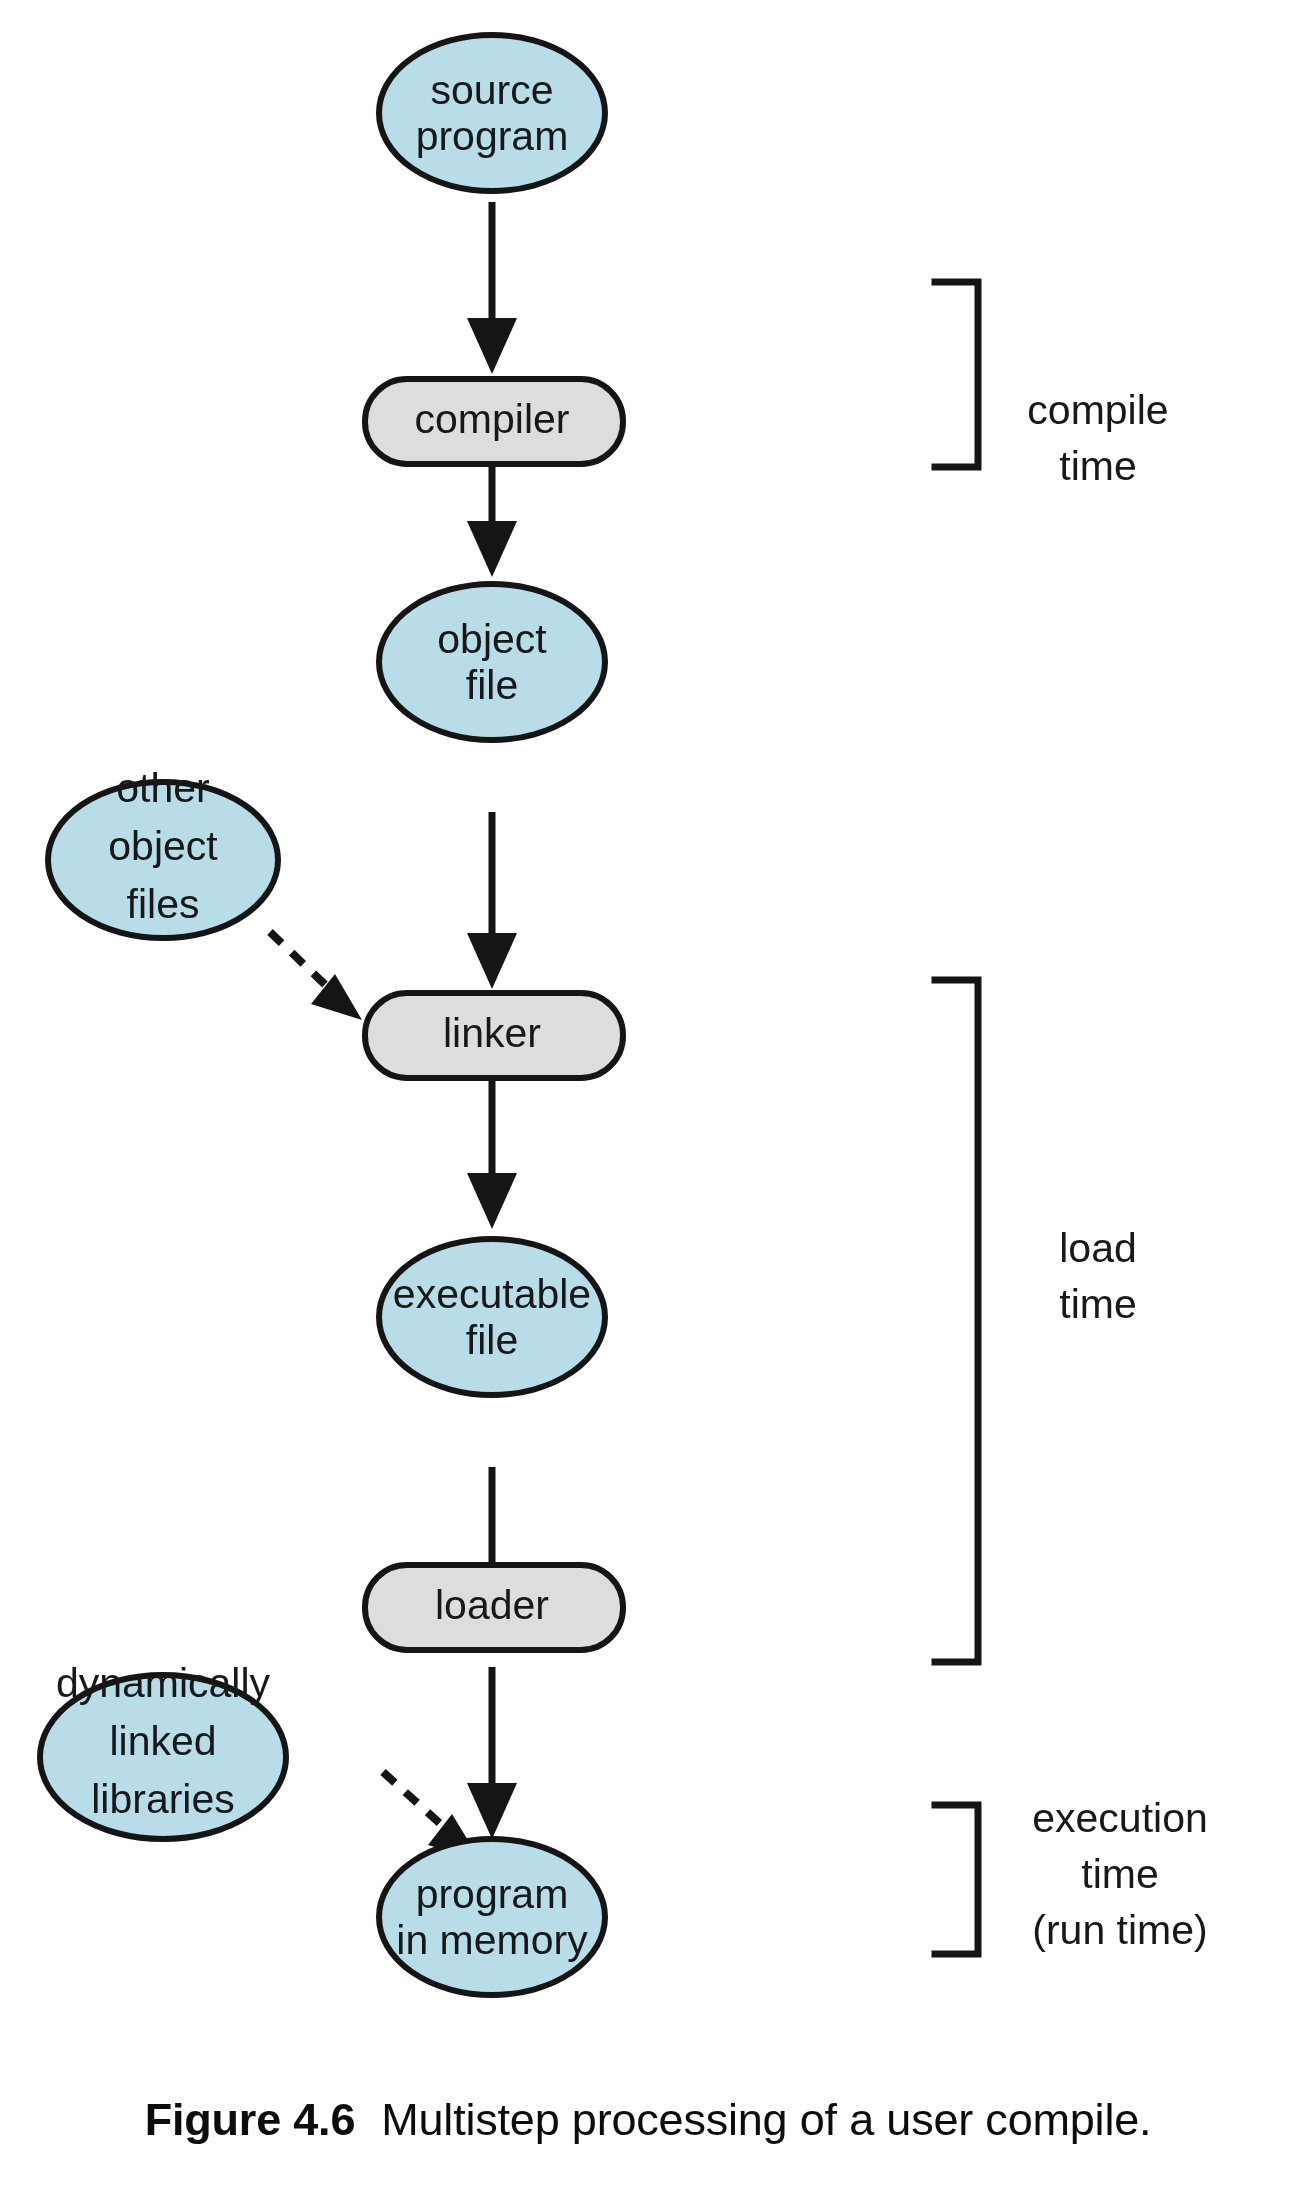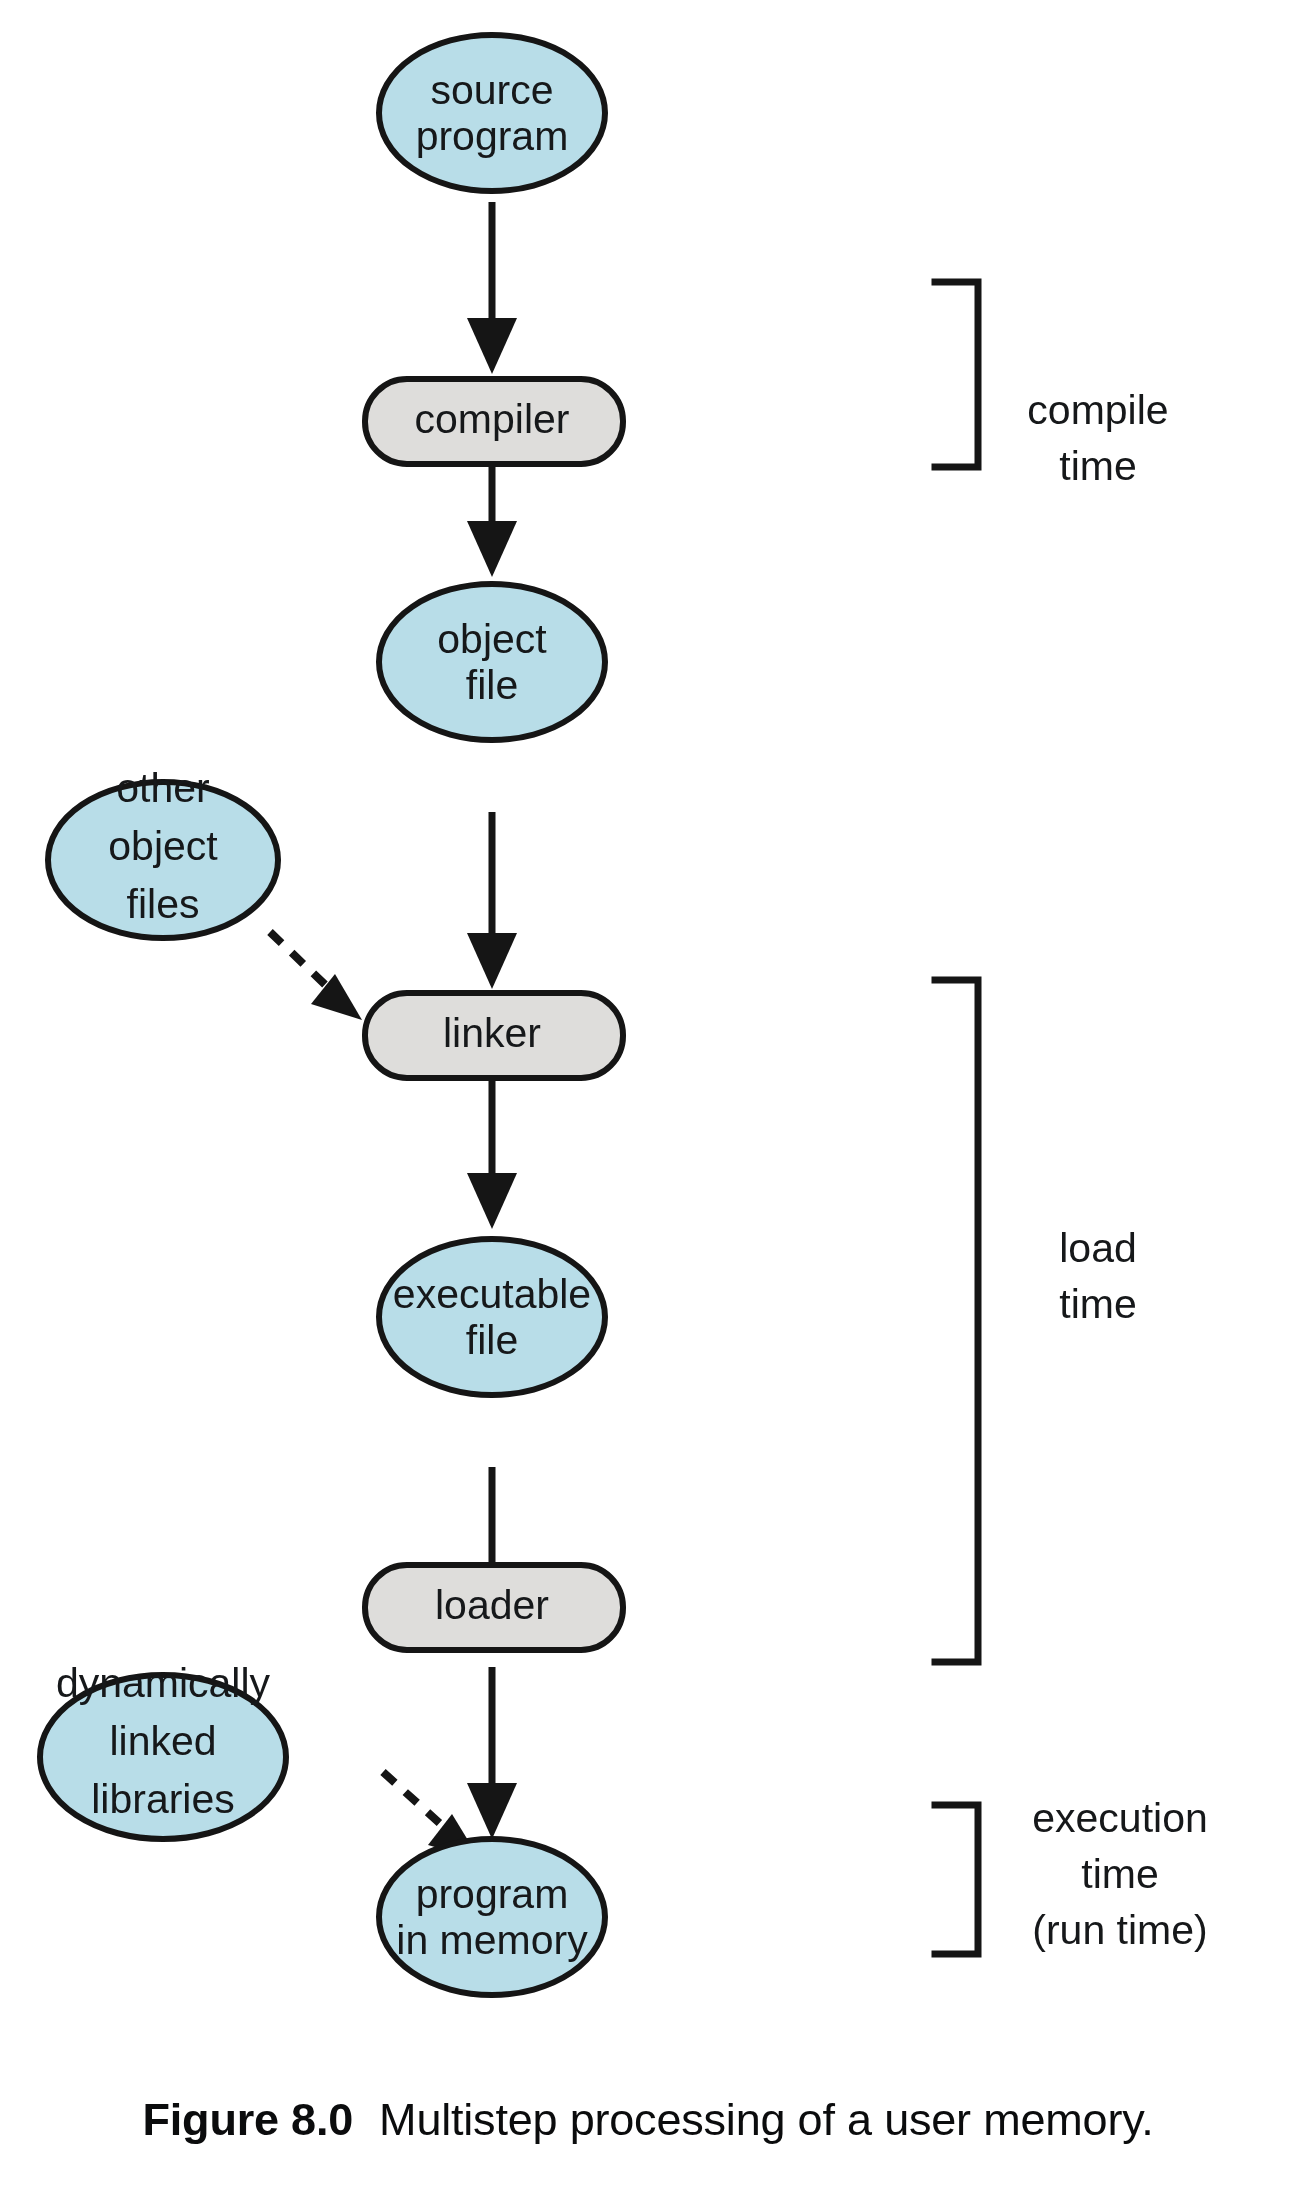"Figure 8.0" span.caption-num { text: 8.0 -> 4.6 }
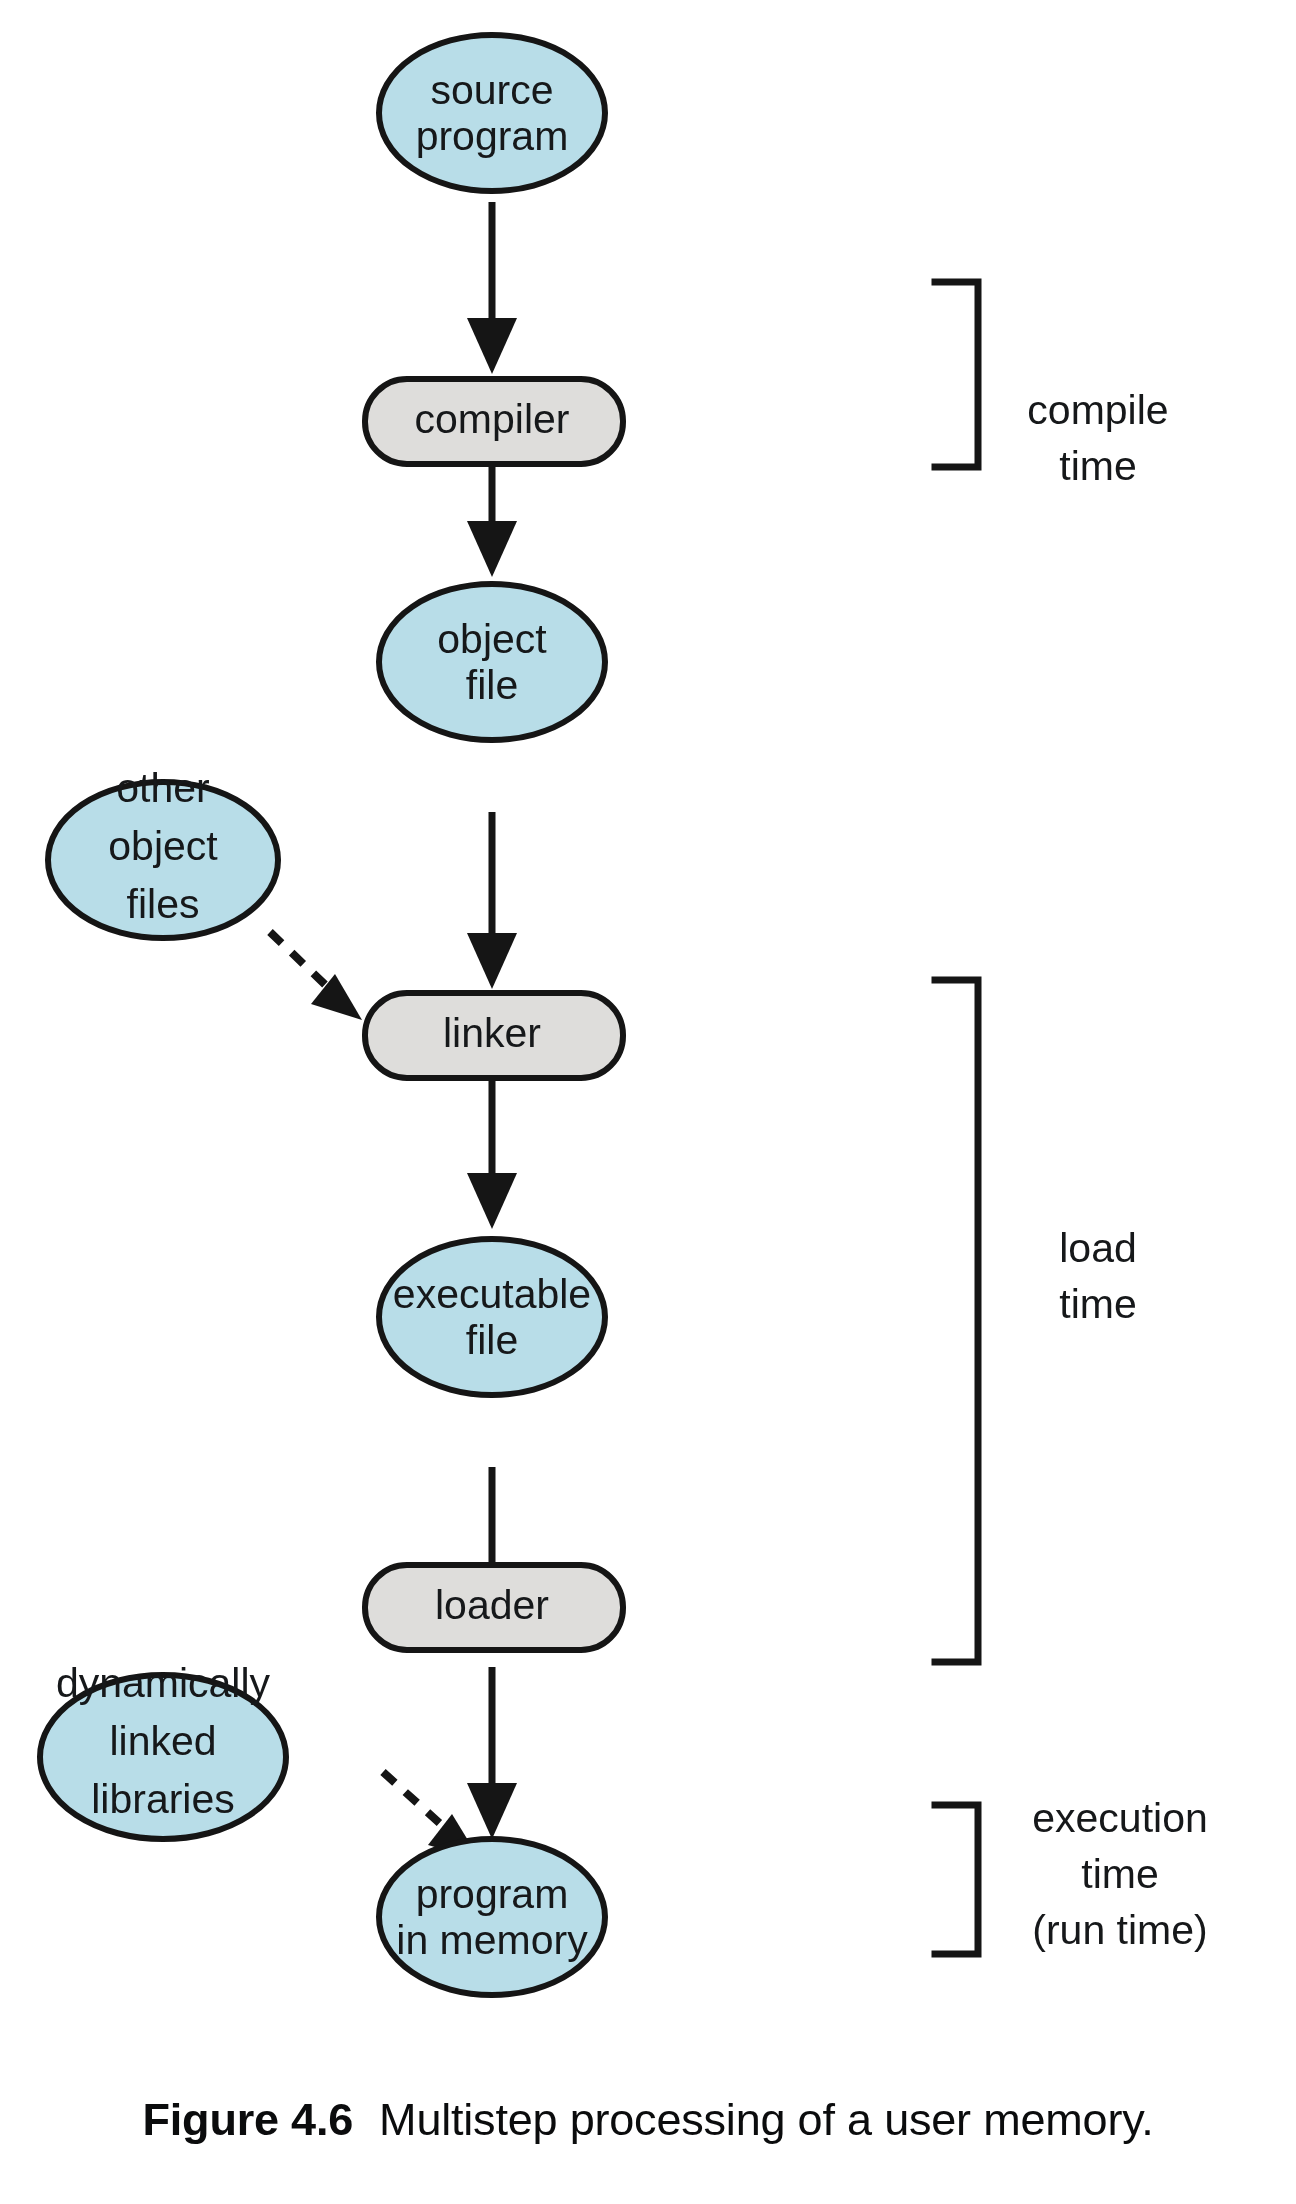"Multistep processing of a user" span { text: memory -> compile }
